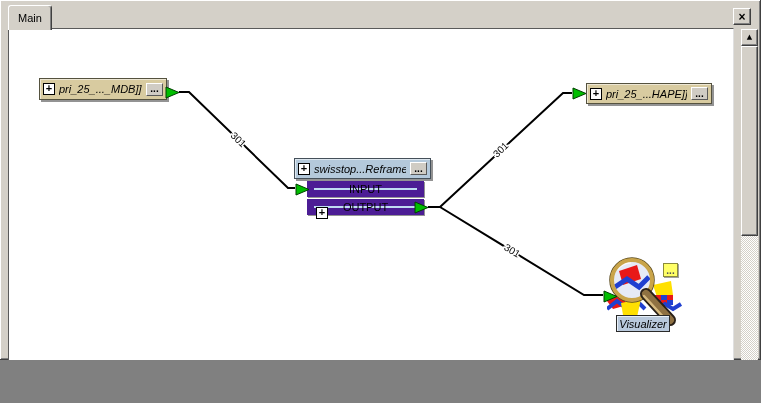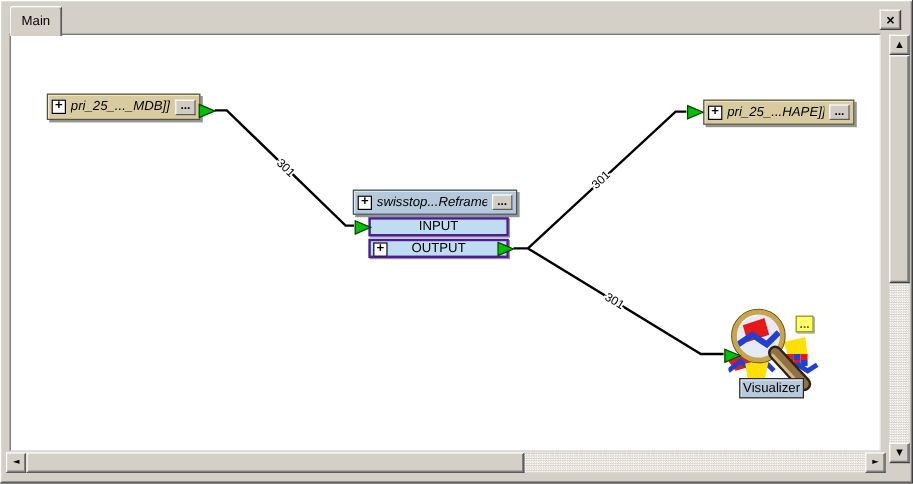"Main" .window { height: 403px -> 360px }
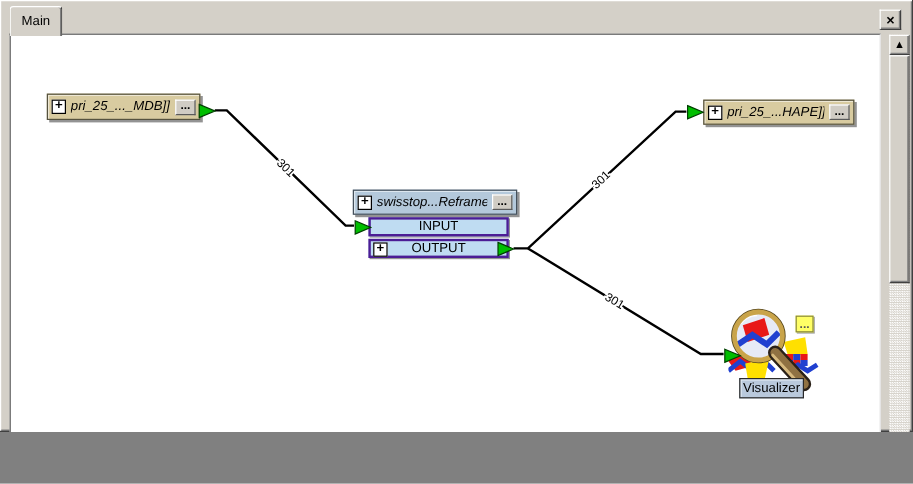"INPUT" .port-row { border: 2px solid #4c1d95 -> 7px solid #4c1d95 }
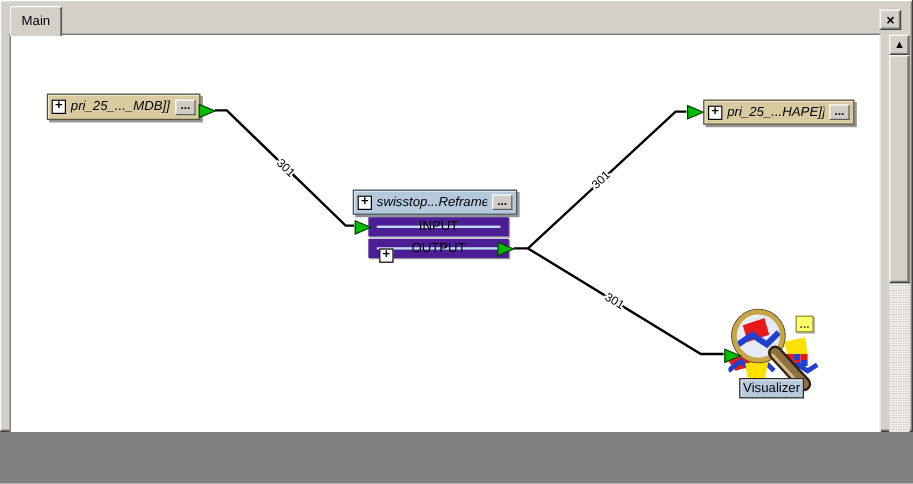"Visualizer" .vis-label { font-style: none -> italic }
